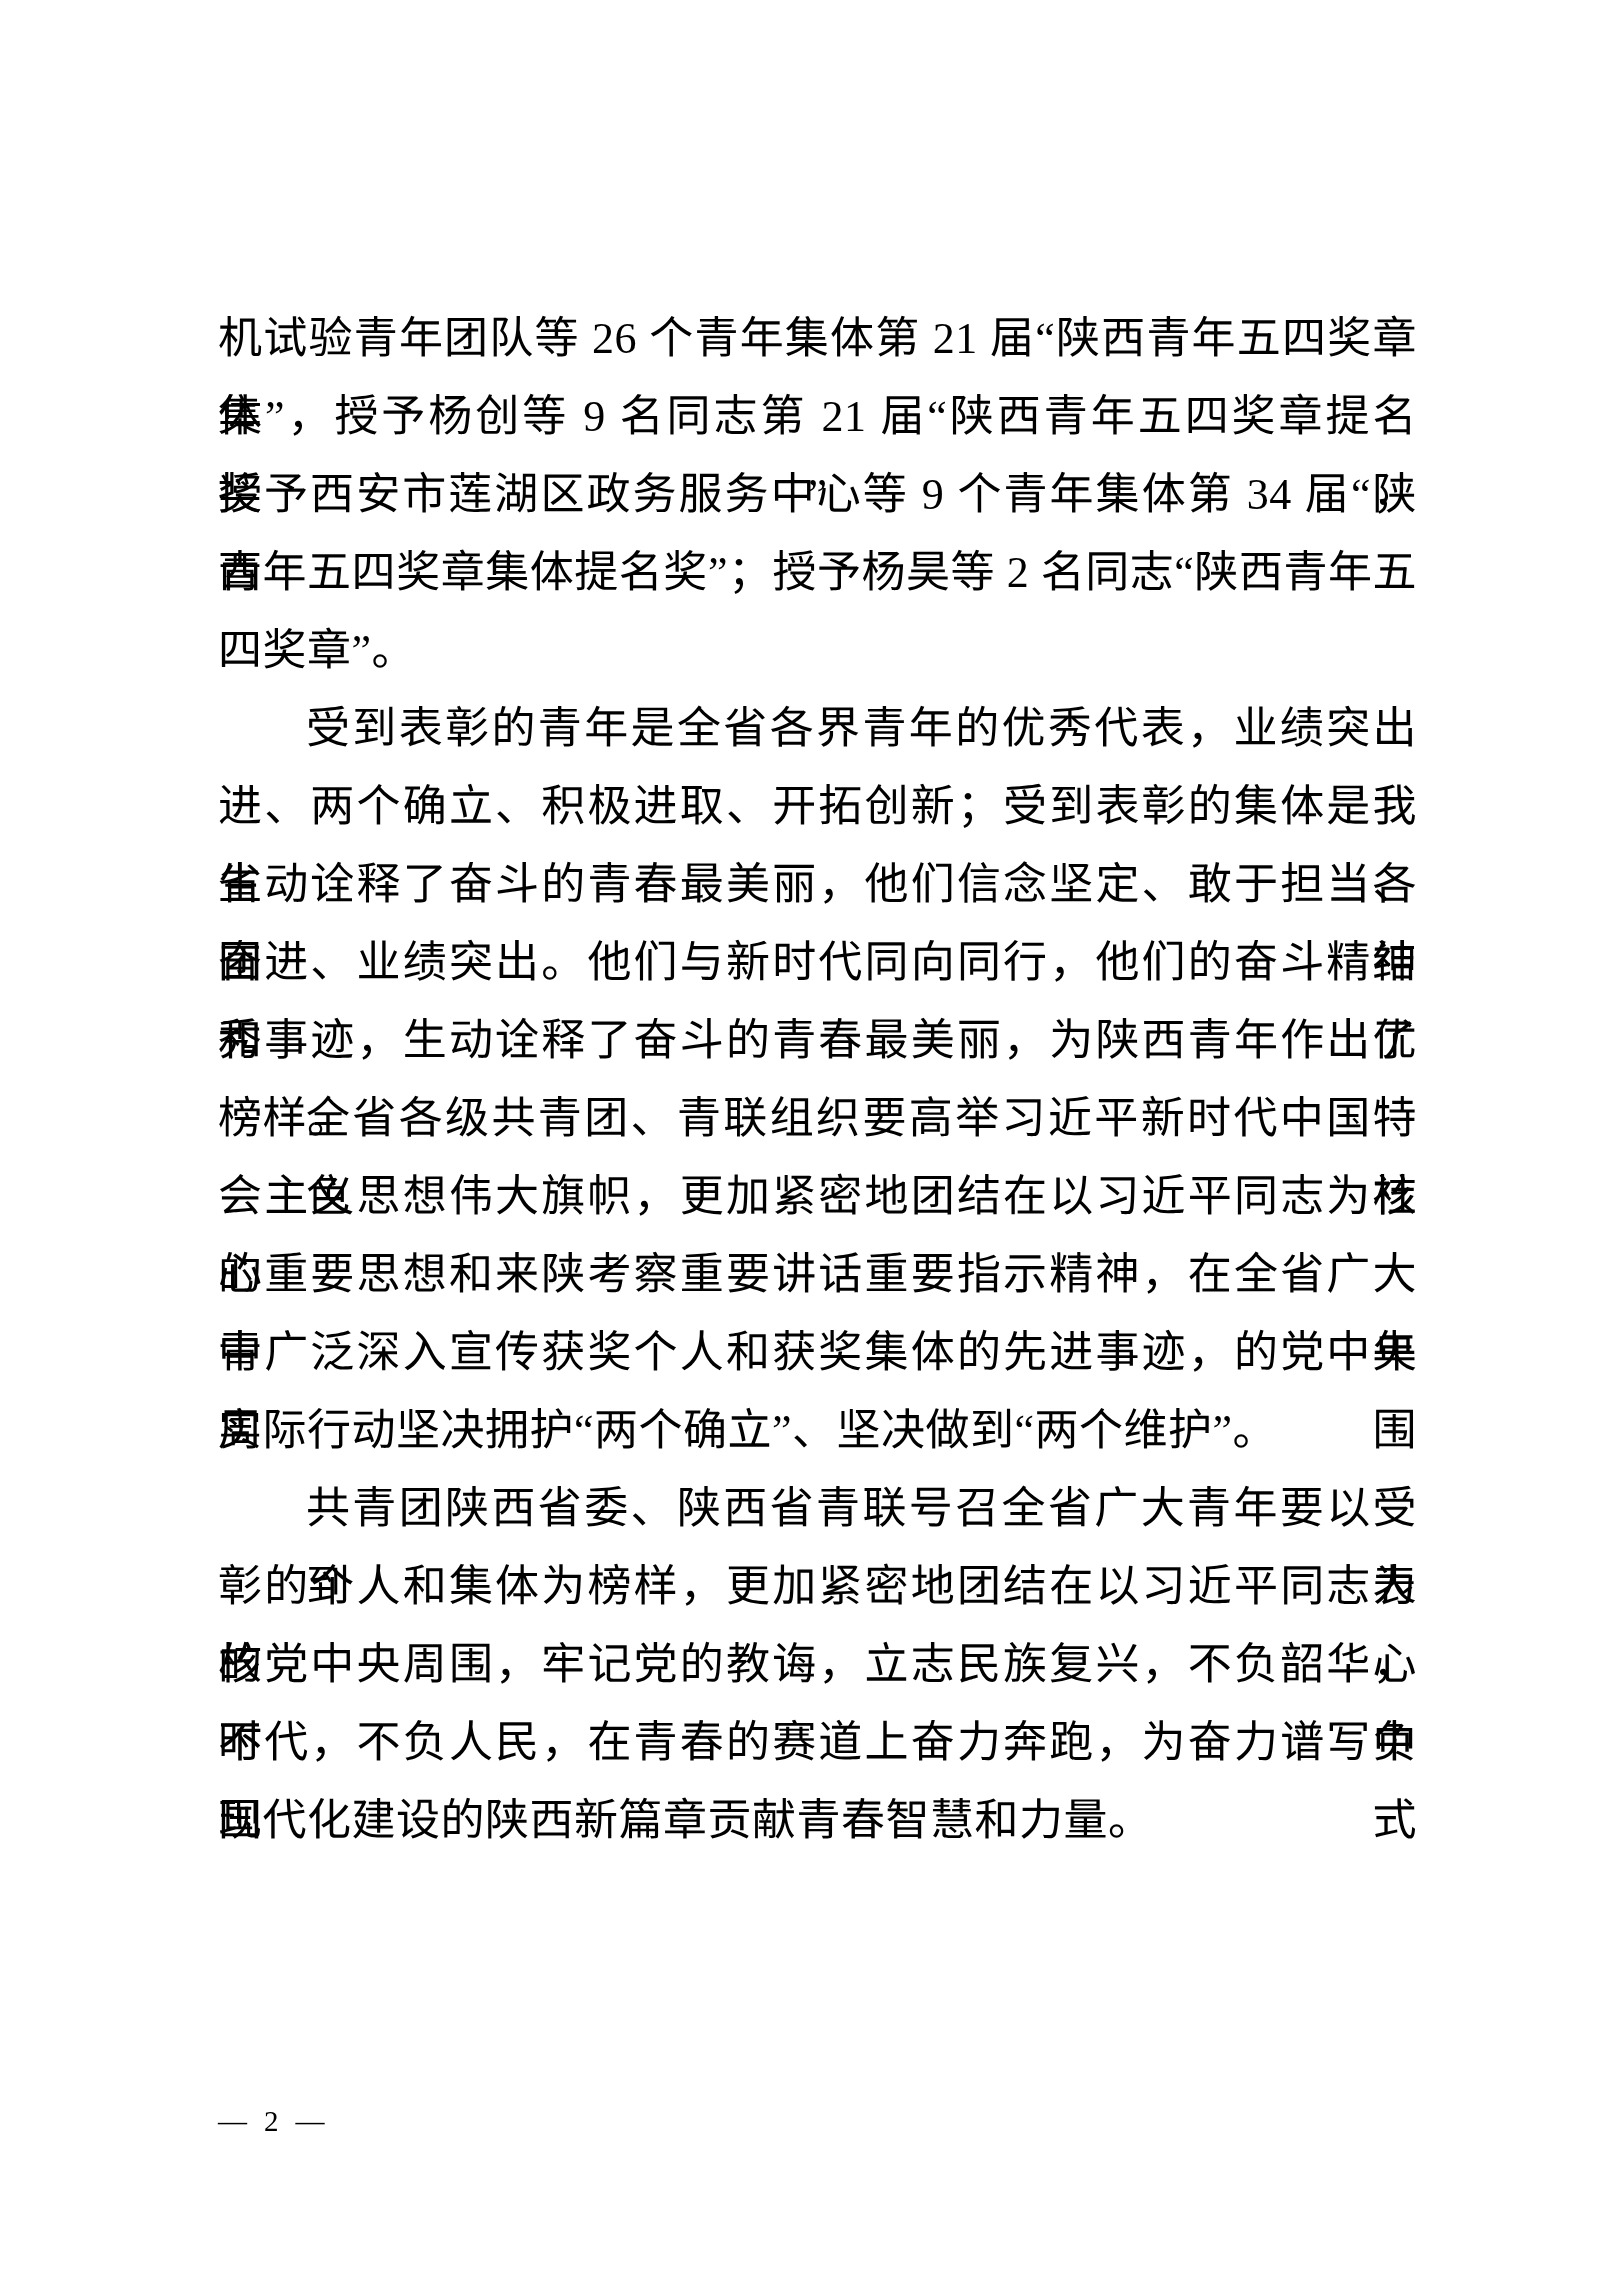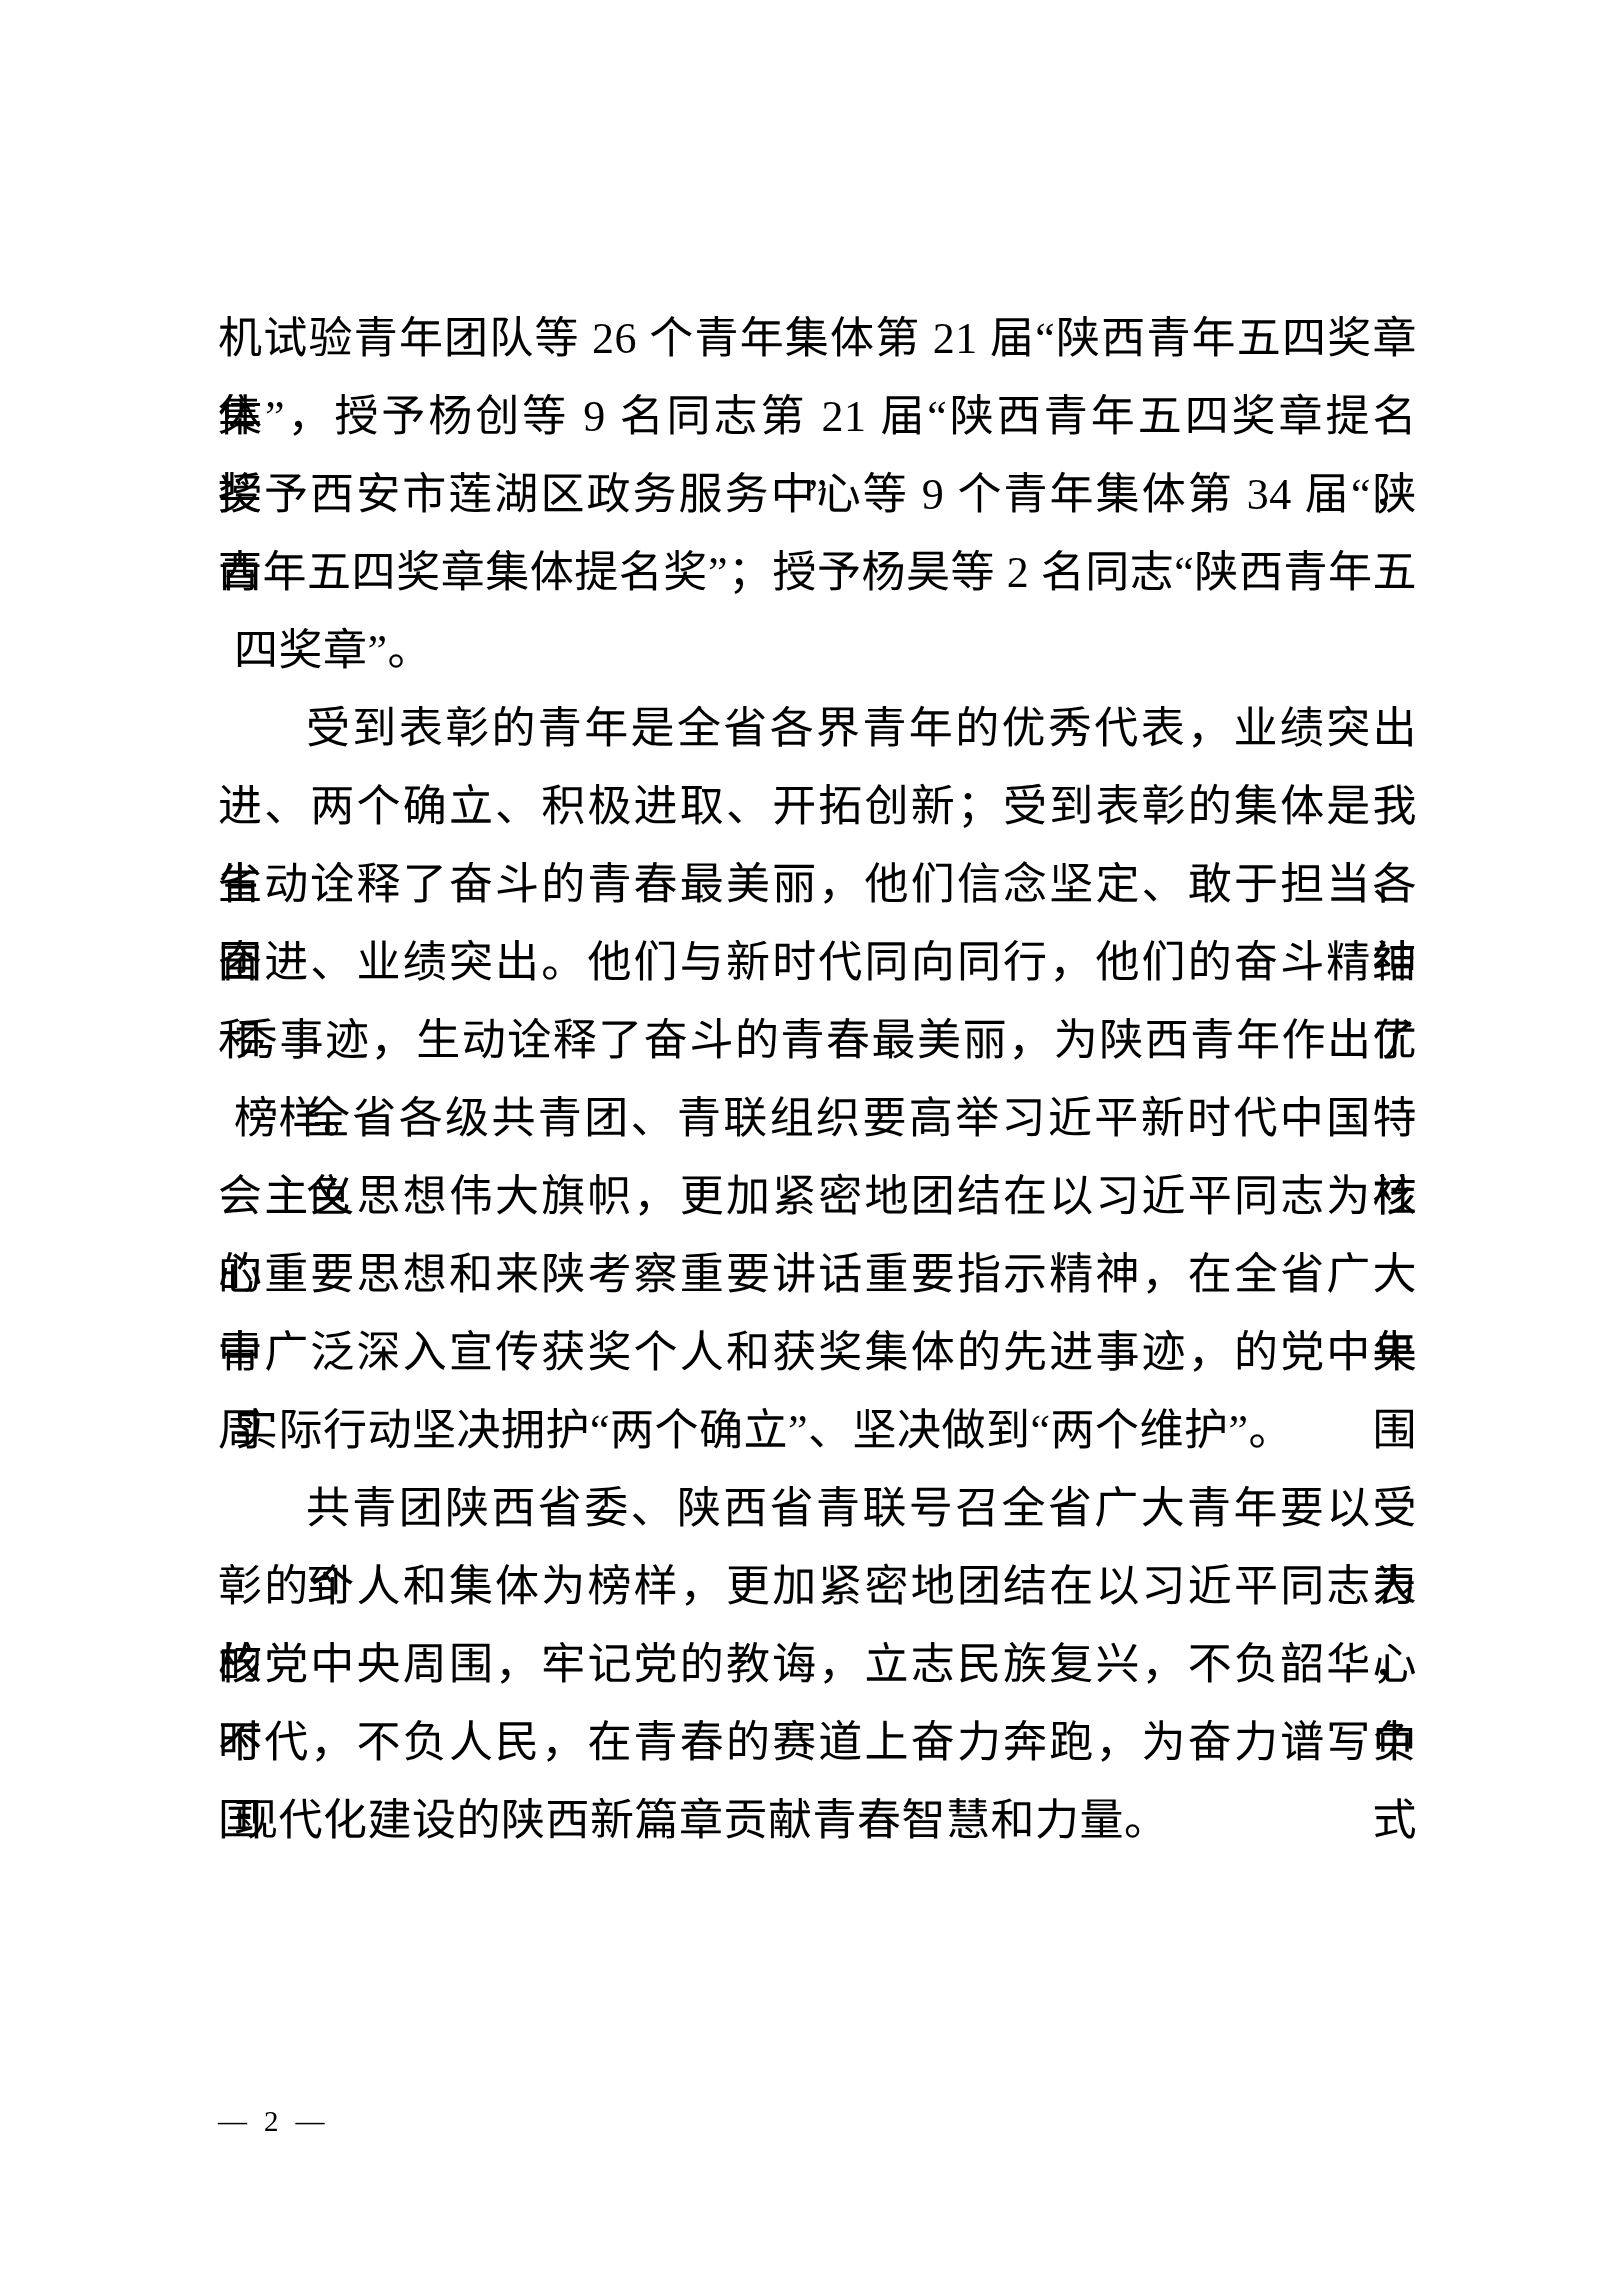"四奖章”。" .line.last { margin-left: 16px -> none }
